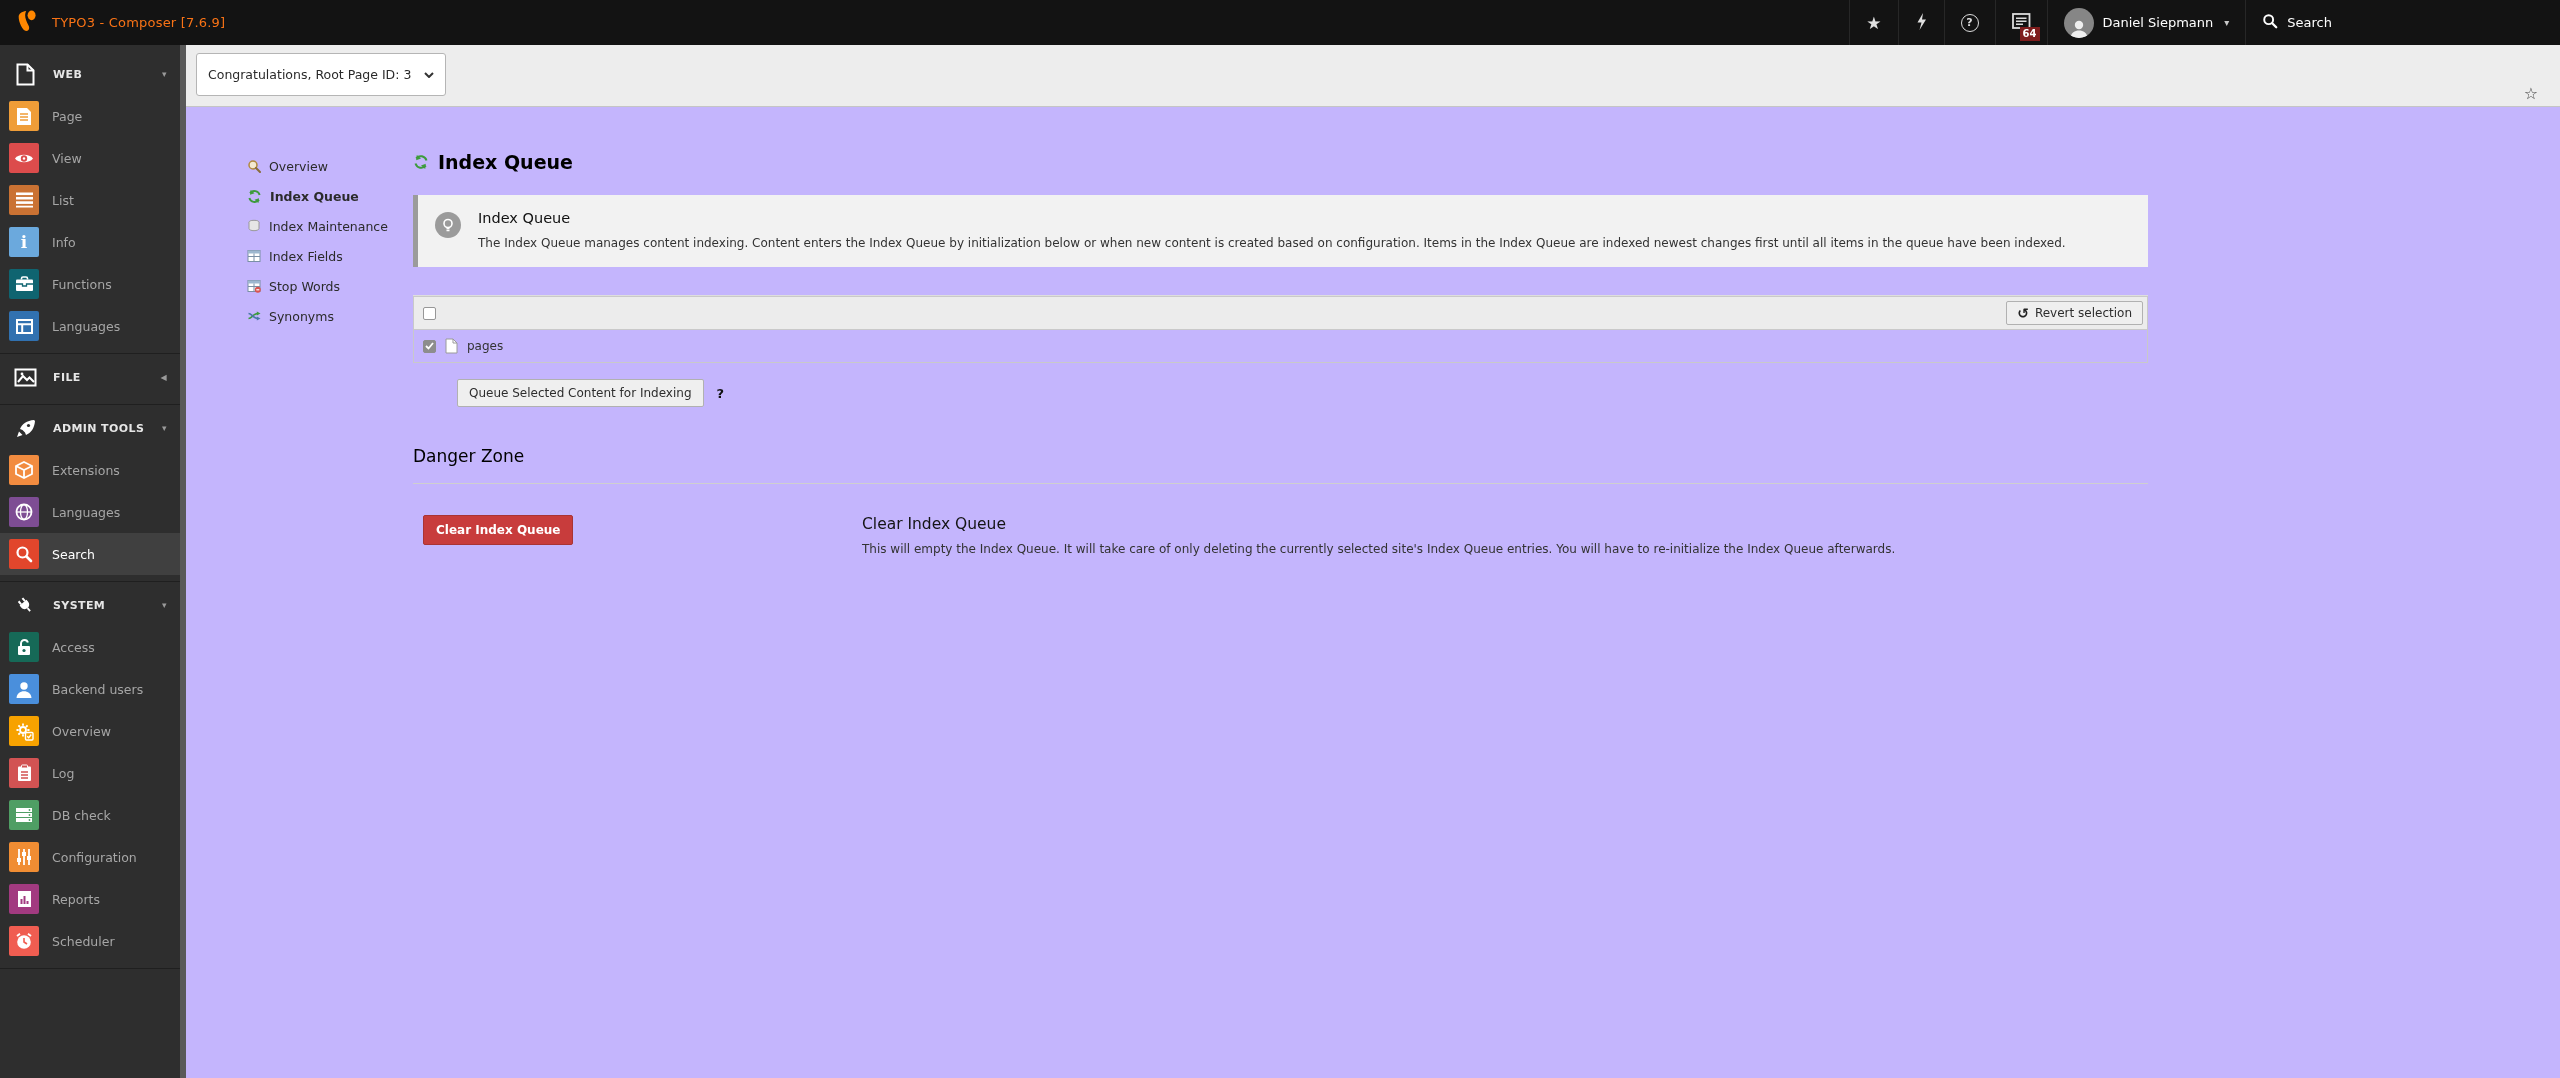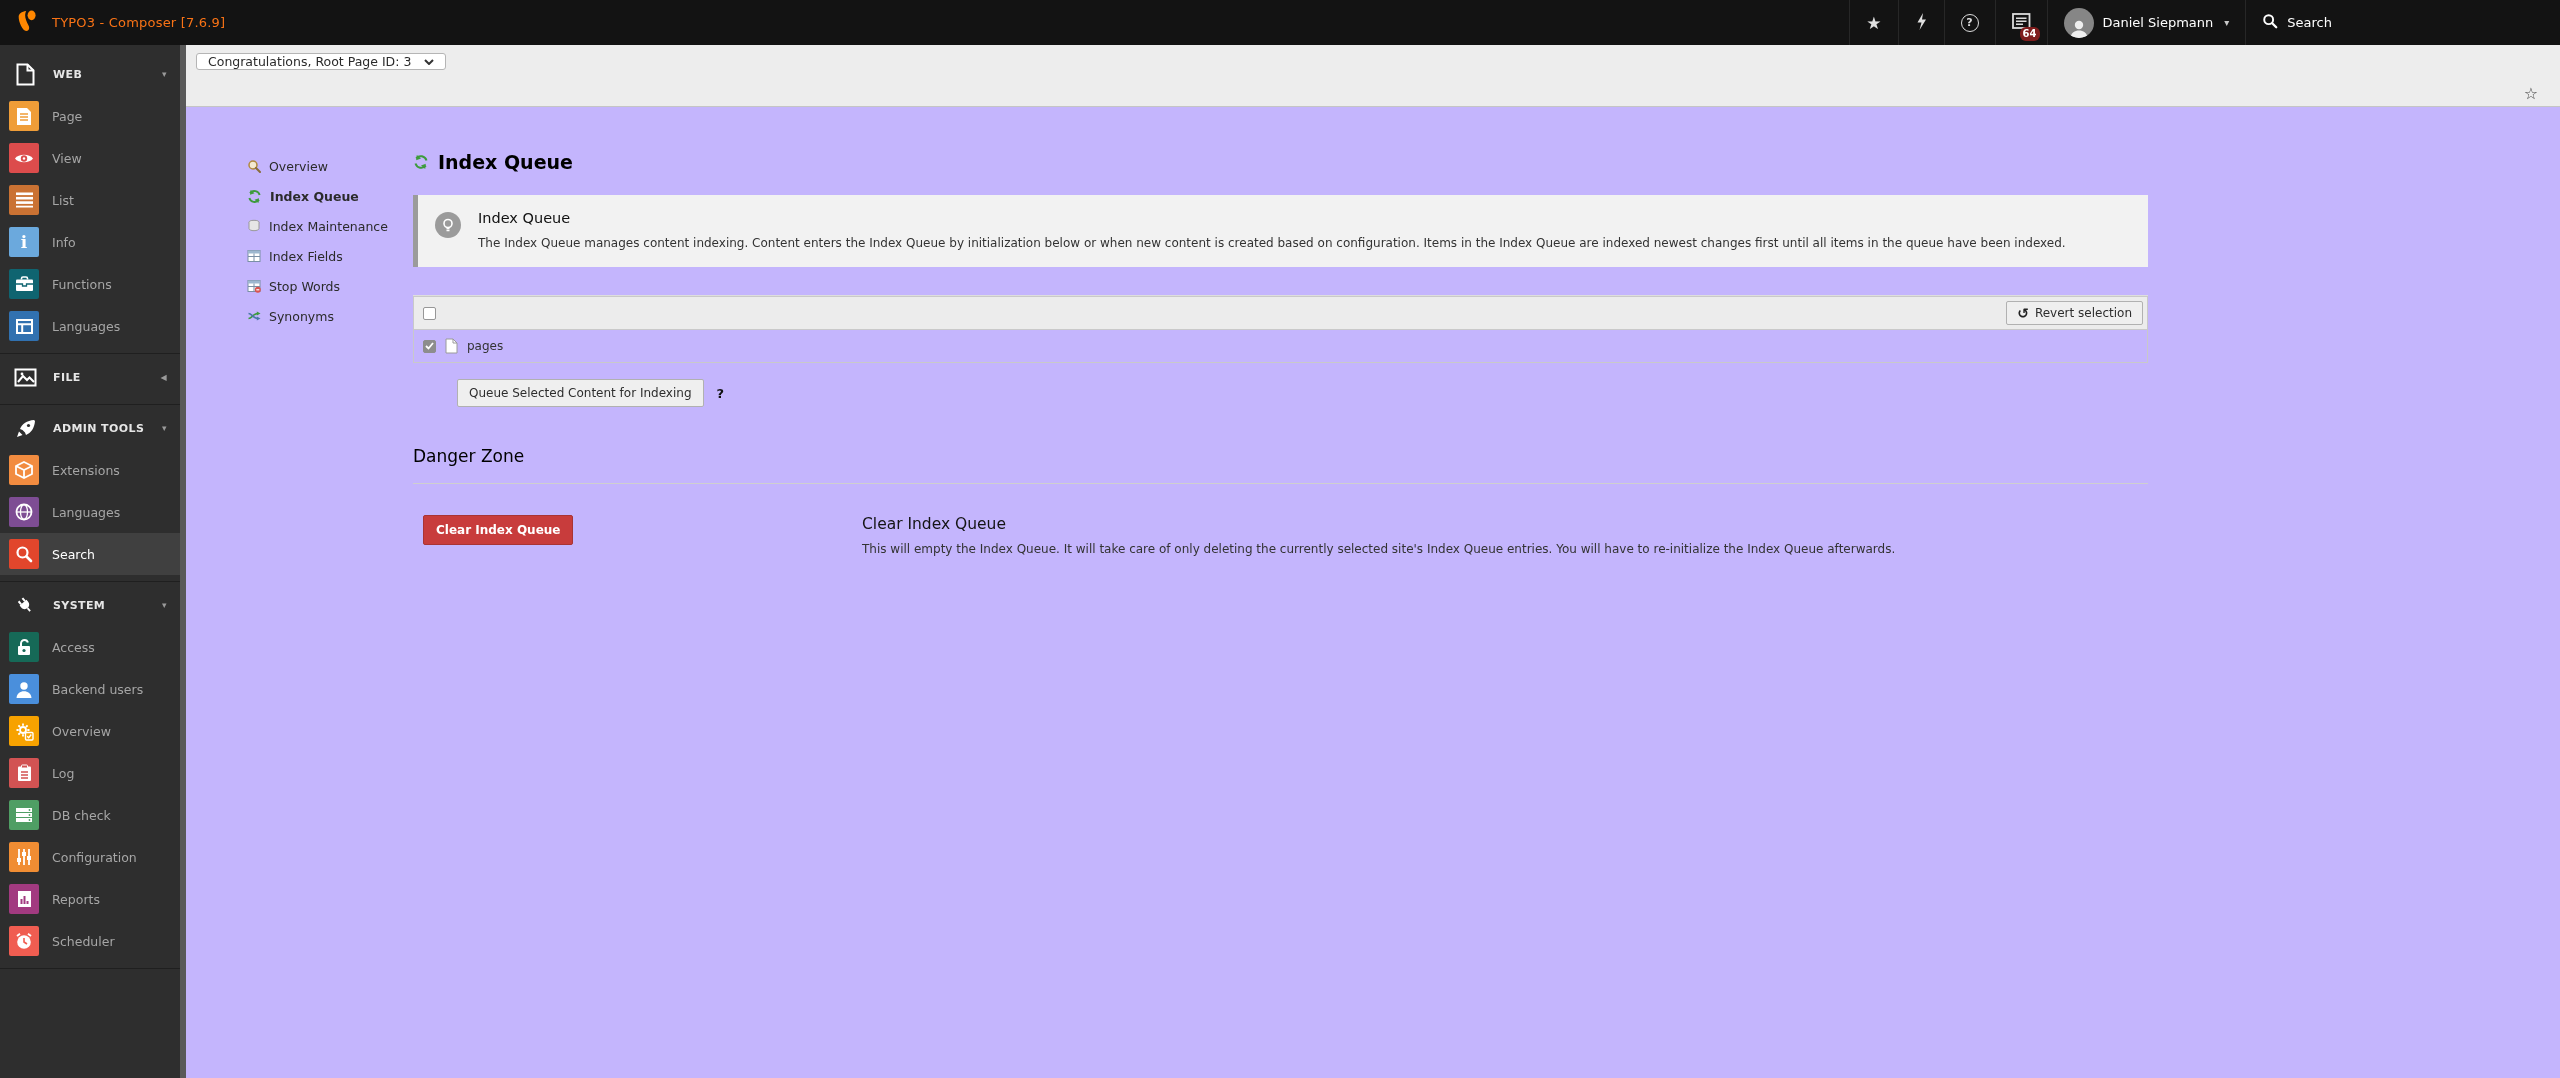"64" .tb-badge { border-radius: 6px -> 0 }
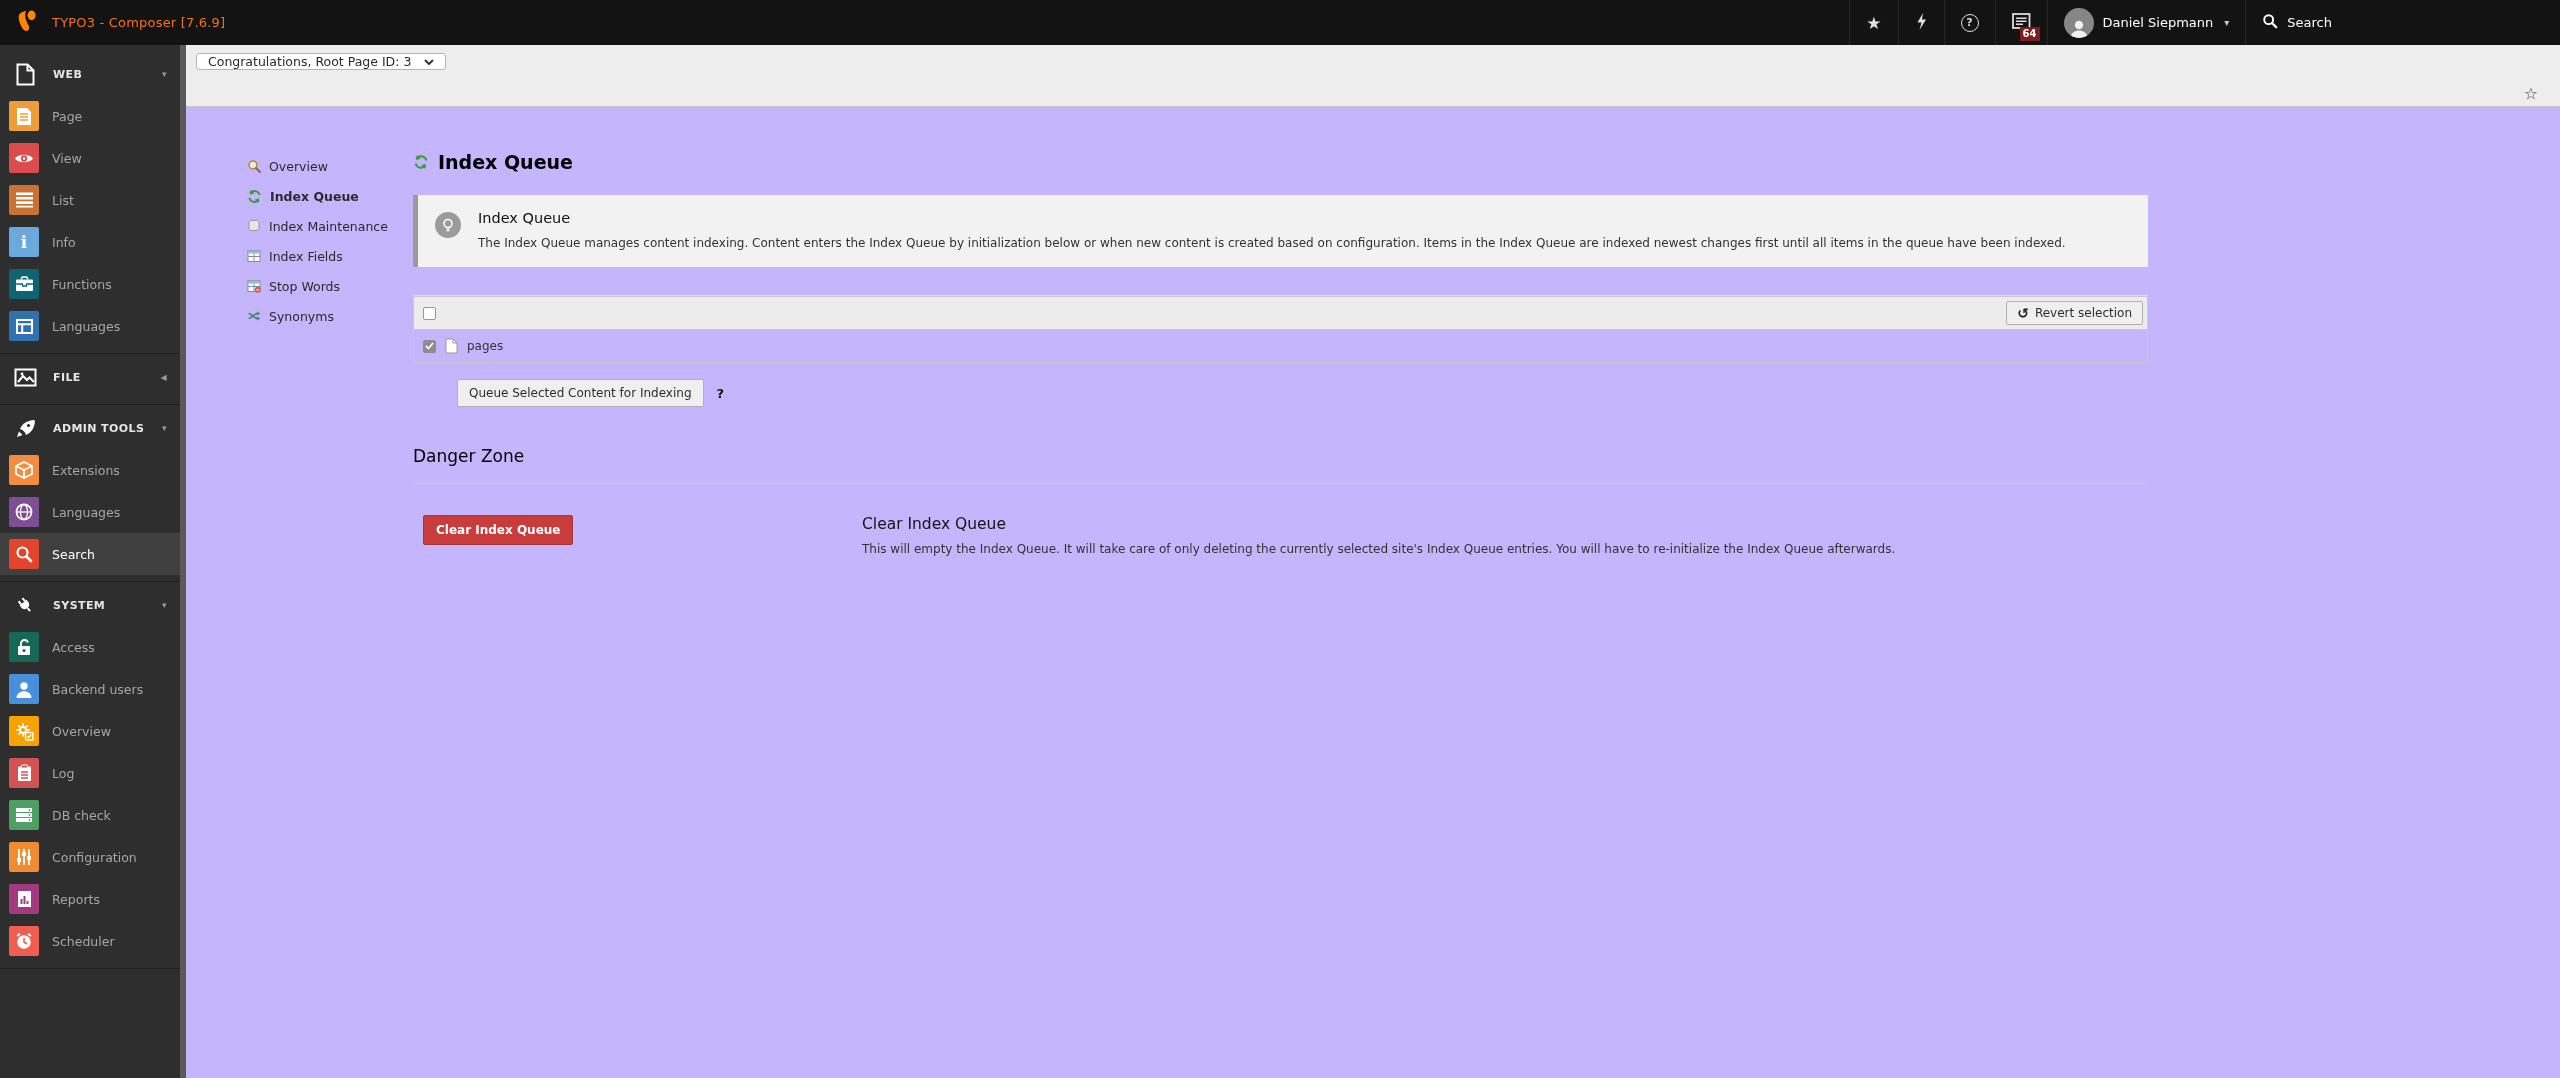"Congratulations, Root Page ID: 3" .dh-select { padding: 0 11px -> 13px 11px }
